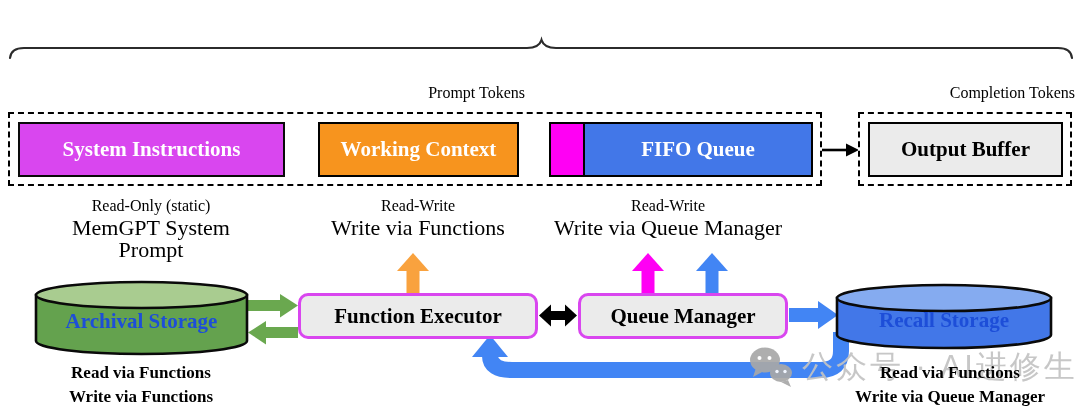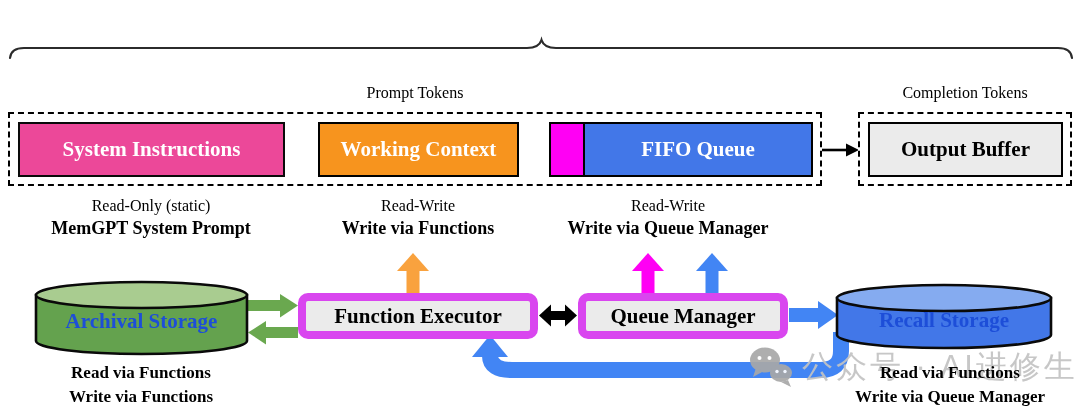"Prompt Tokens" .section-label { text-align: center -> right }
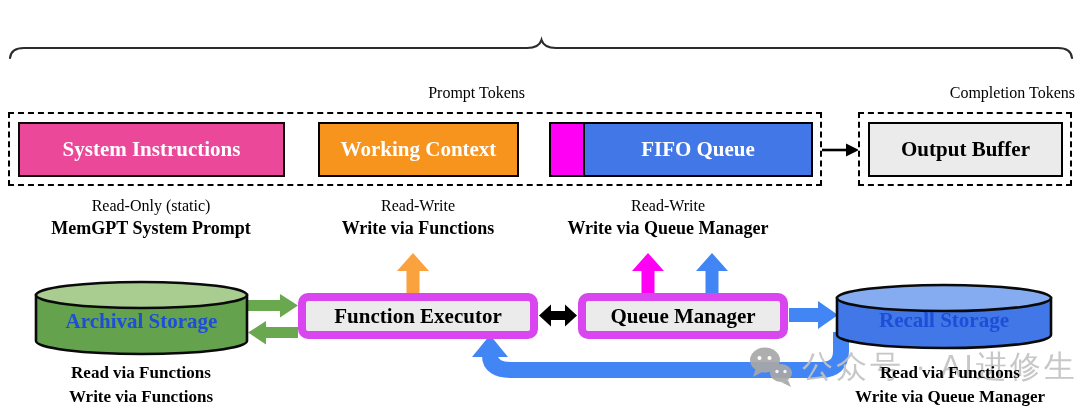"System Instructions" .black-box { background: #ec4899 -> #d946ef }
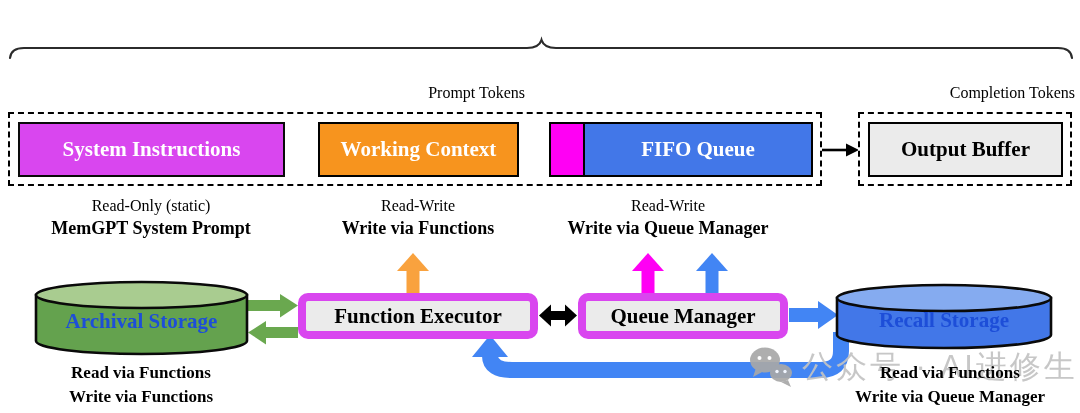"MemGPT System Prompt" .annot .l2 { font-size: 18px -> 22px; font-weight: bold -> normal }
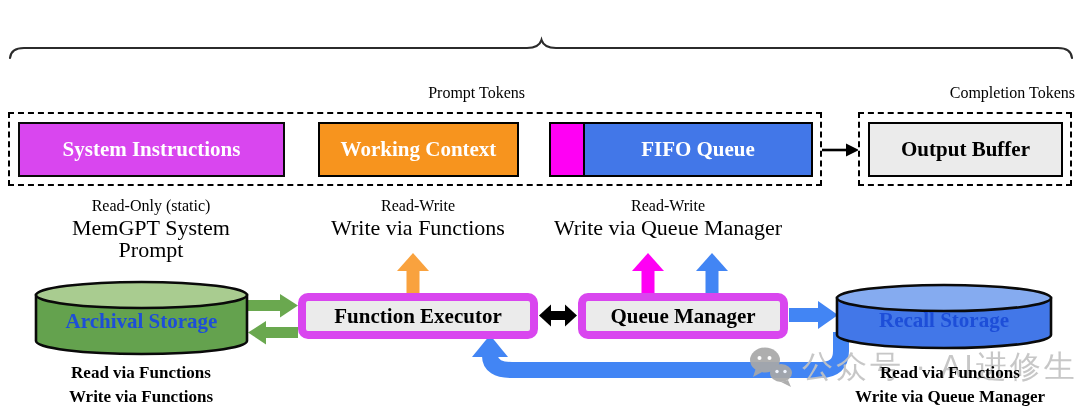"Function Executor" .node { border: 8px solid #d946ef -> 3px solid #d946ef }
